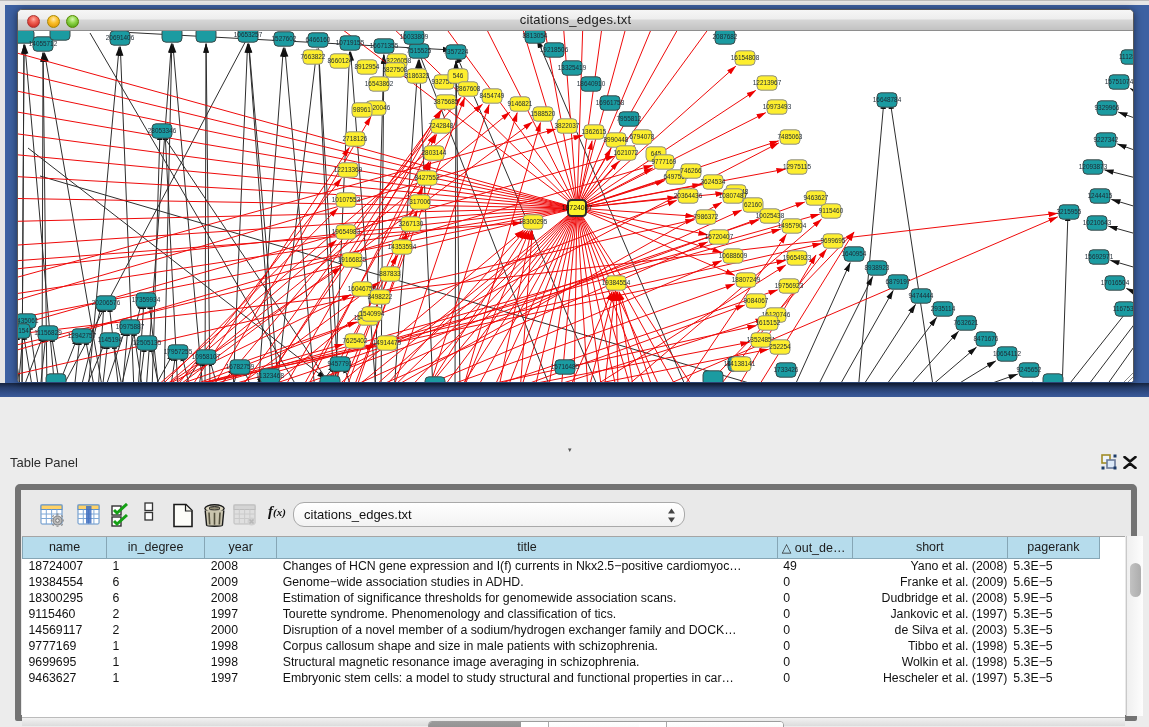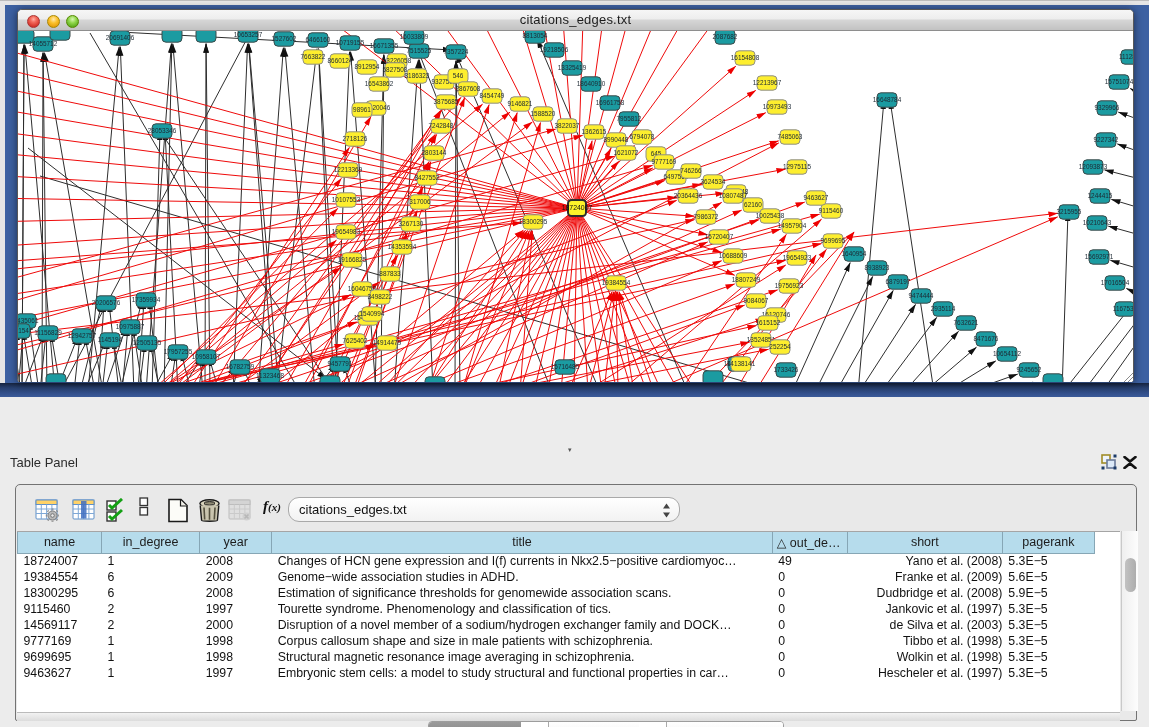"f(x)" #panel { border: 1px solid #737373 -> 6px solid #737373 }
